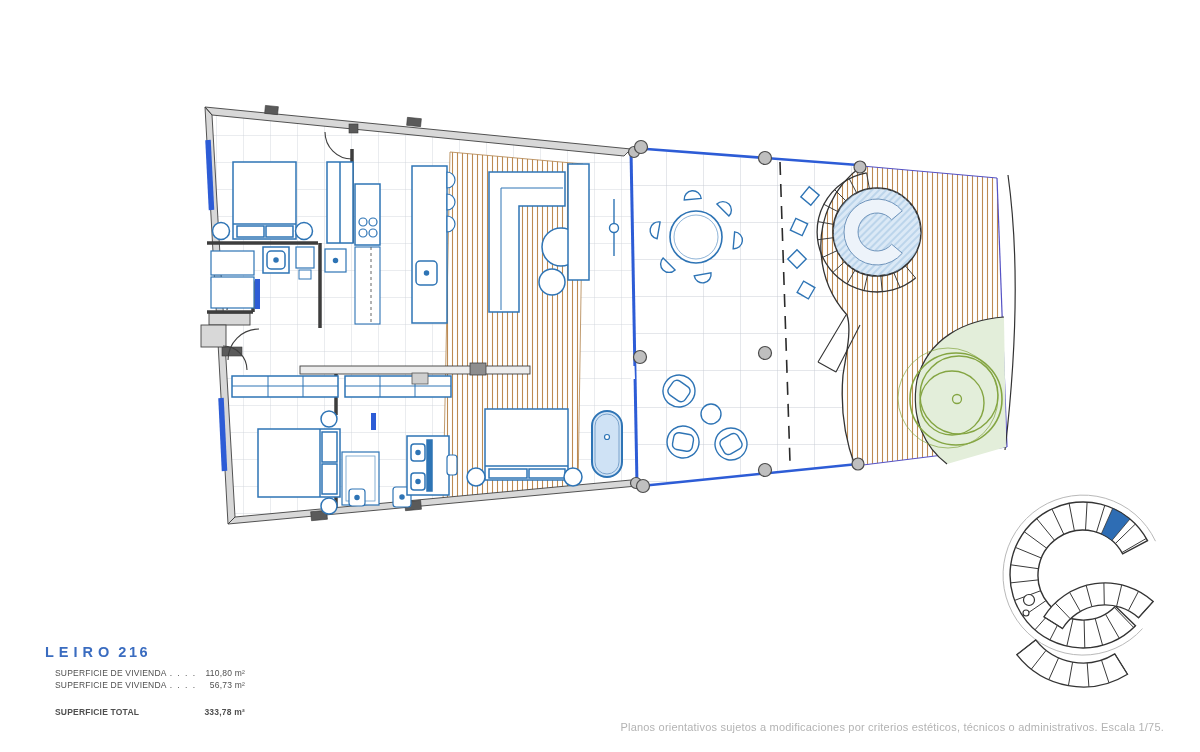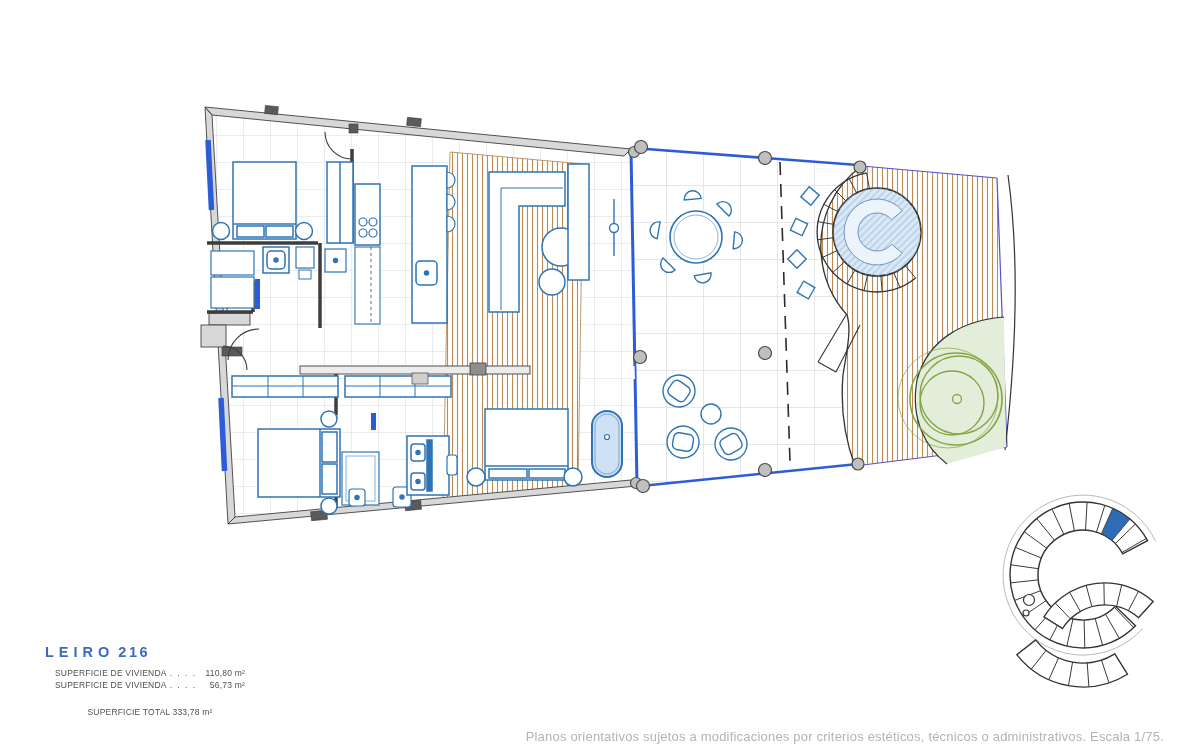"SUPERFICIE TOTAL" .total-row { font-weight: none -> bold; justify-content: center -> space-between }
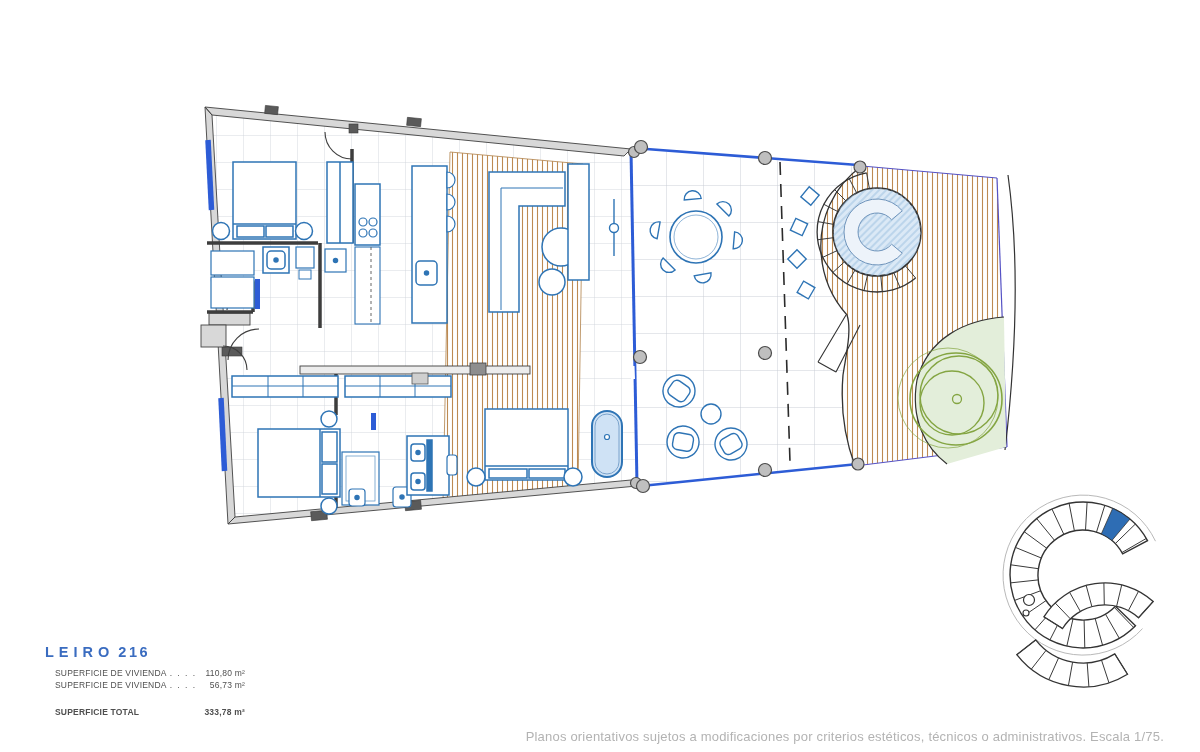"Planos orientativos sujetos a" .disclaimer { font-size: 13px -> 11px; margin-top: 8px -> none }
